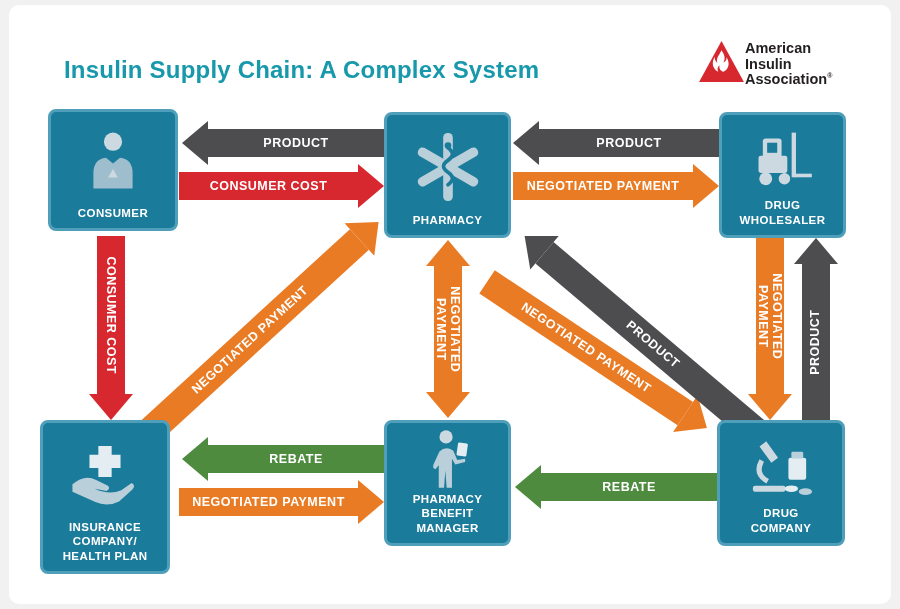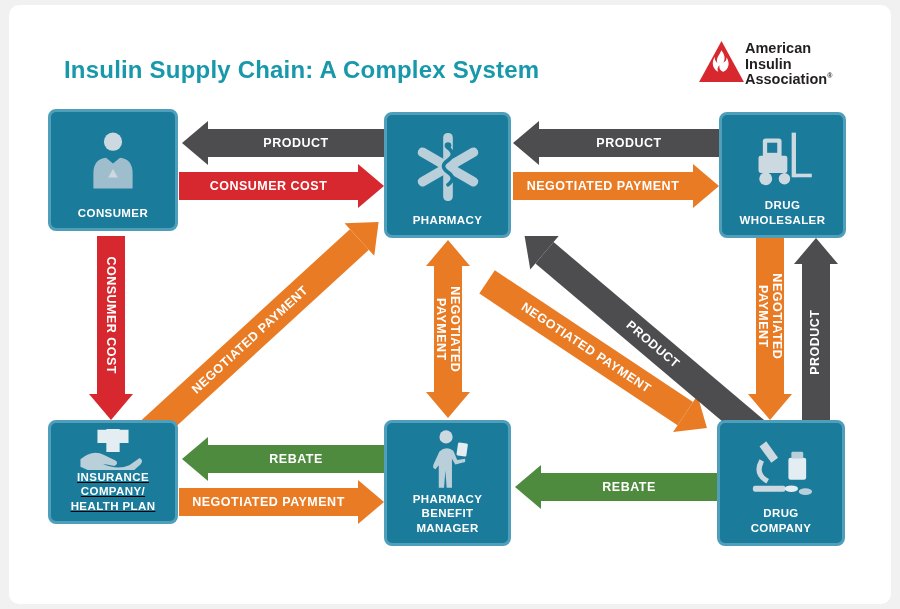"INSURANCE" div.node { height: 104px -> 154px; left: 48px -> 40px; text-decoration: underline -> none }
